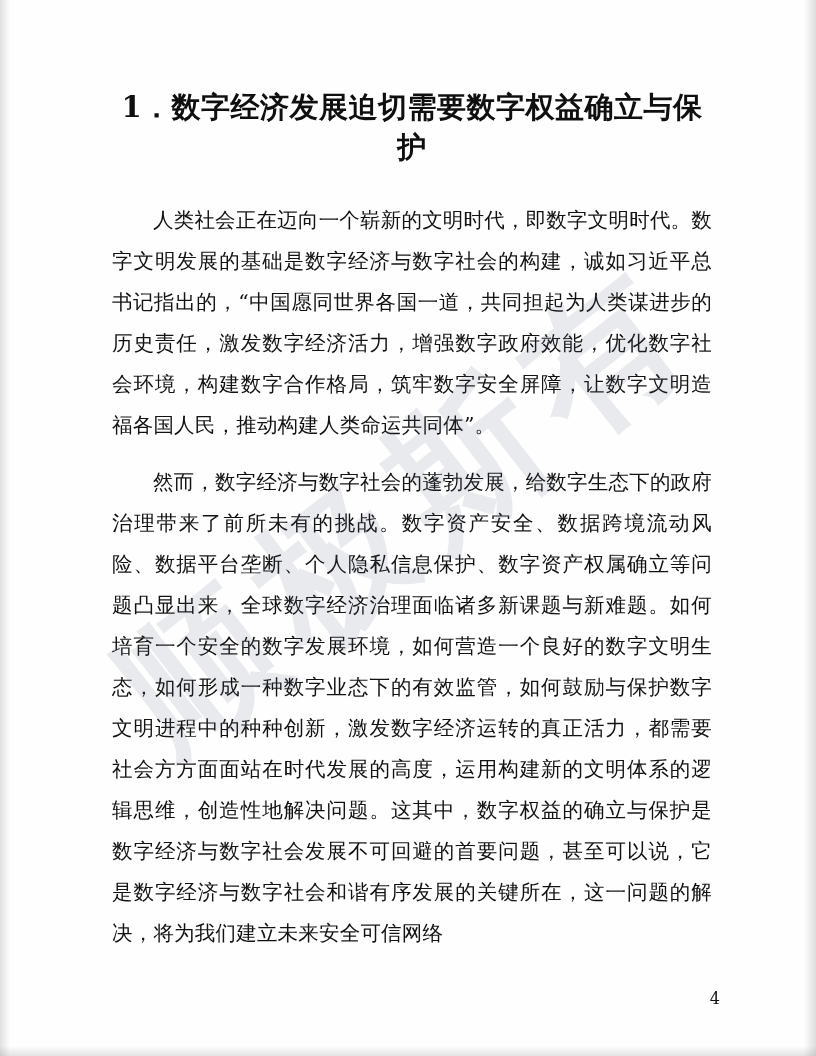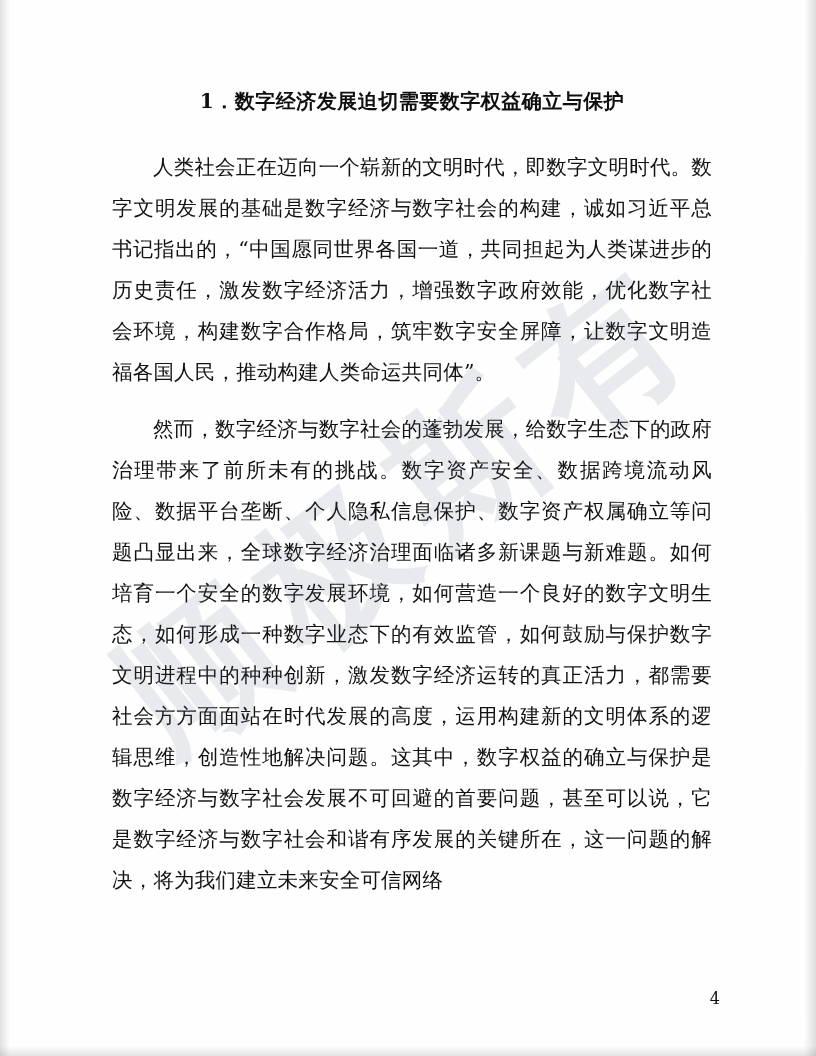"1．数字经济发展迫切需要数字权益确立与保护" .doc-title { font-size: 20px -> 29px }
